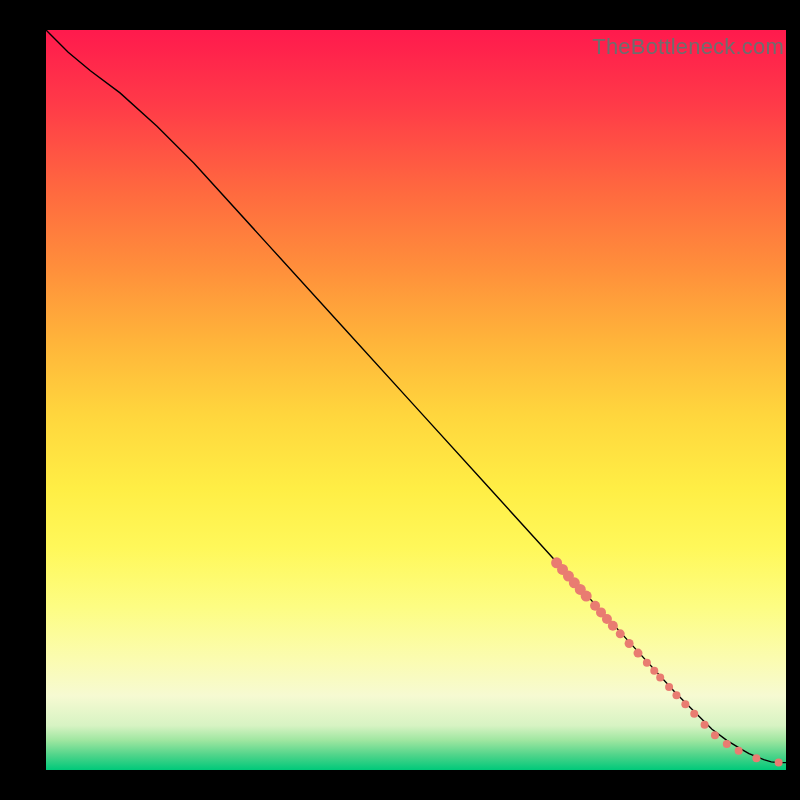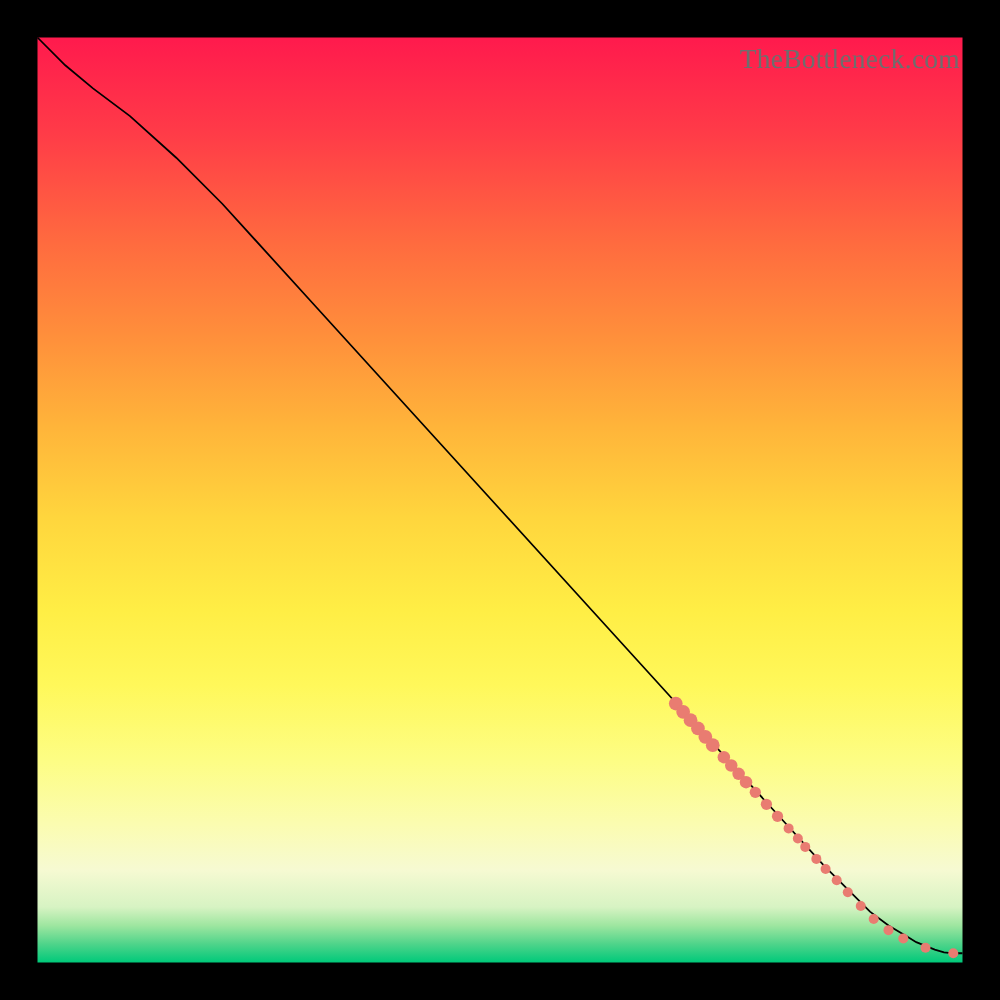"TheBottleneck.com" .plot { font-family: Liberation Serif, serif -> none; left: 30px -> 46px }
